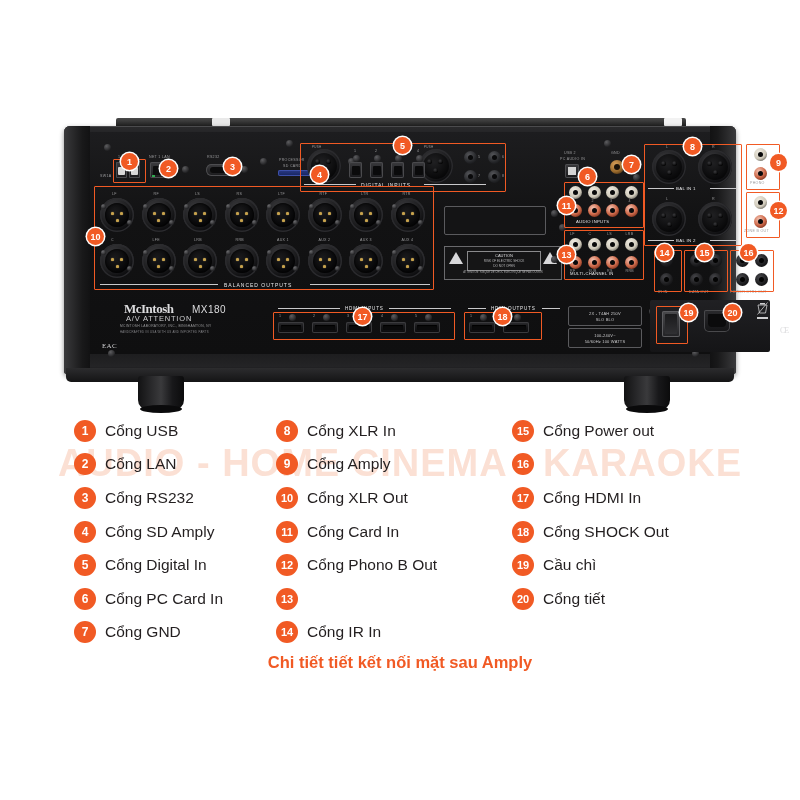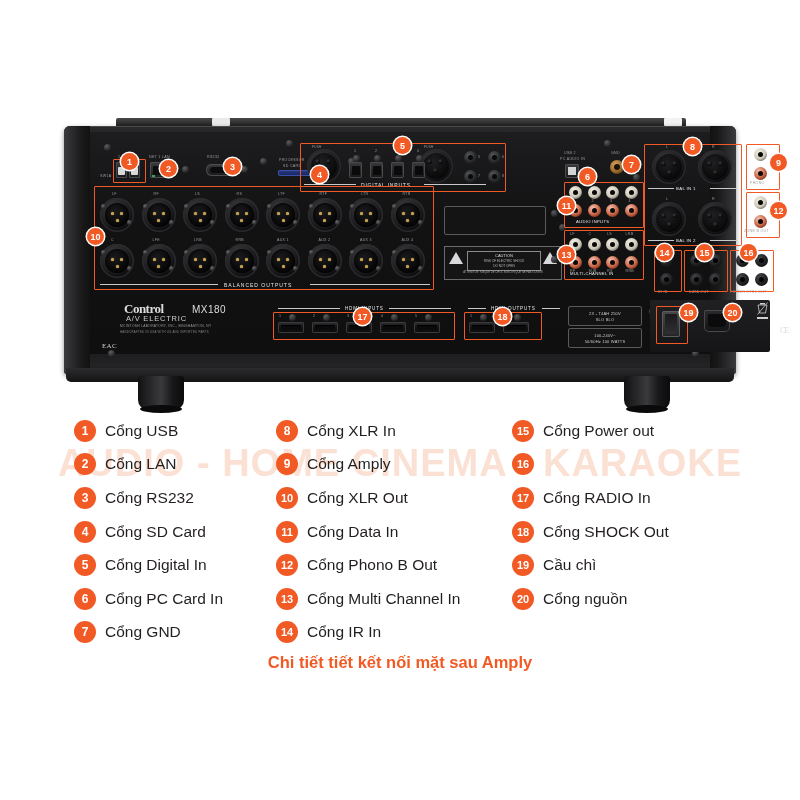"Control" div.brand { text: Control -> McIntosh }
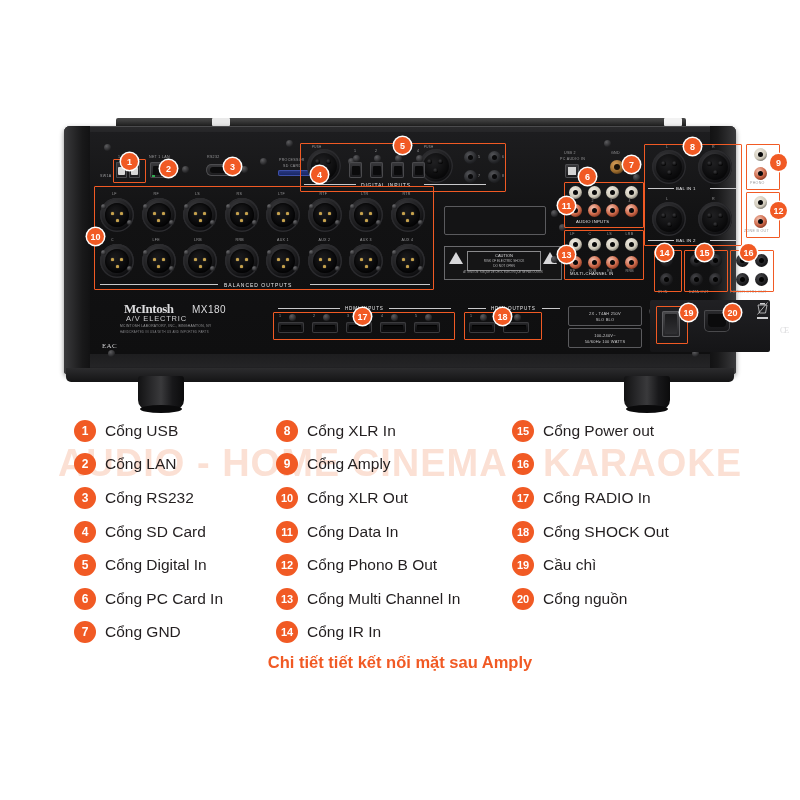"A/V ELECTRIC" div.brand { text: ELECTRIC -> ATTENTION }
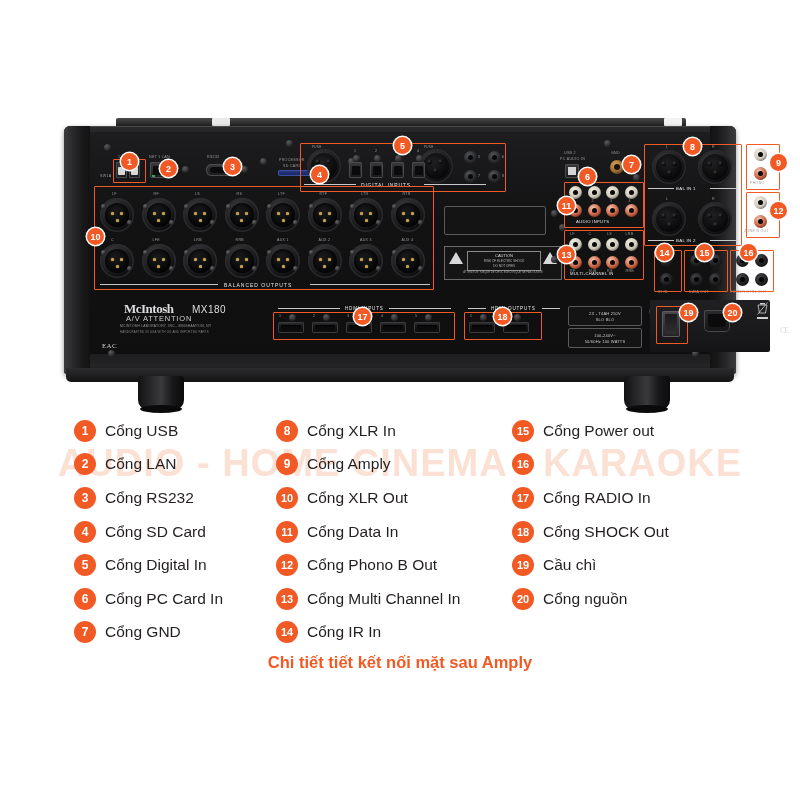"Cổng RADIO In" div.ltext { text: RADIO -> HDMI }
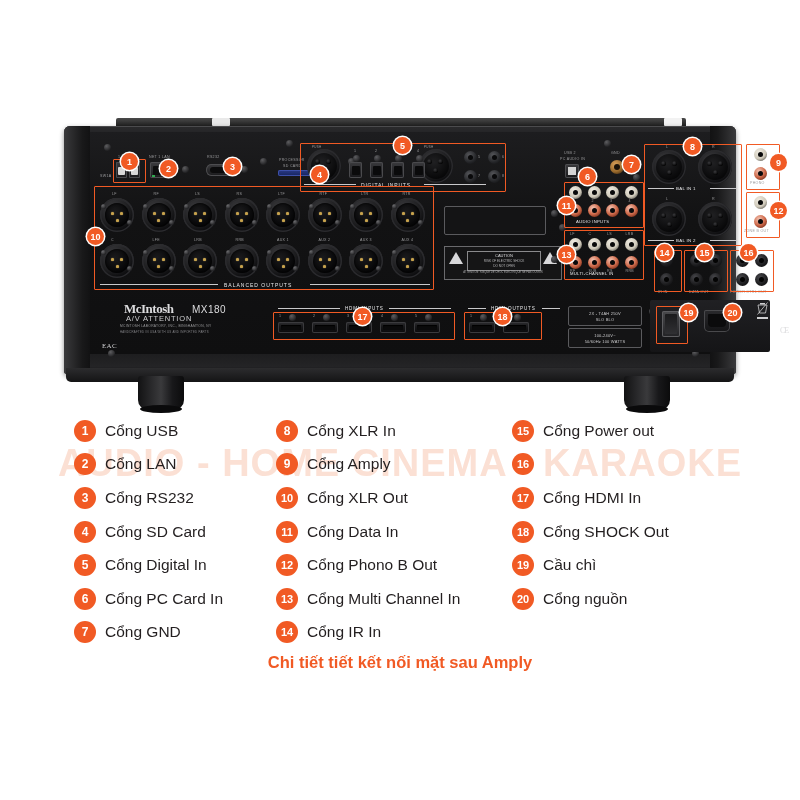"Cổng SD Card" div.ltext { text: Card -> Amply }
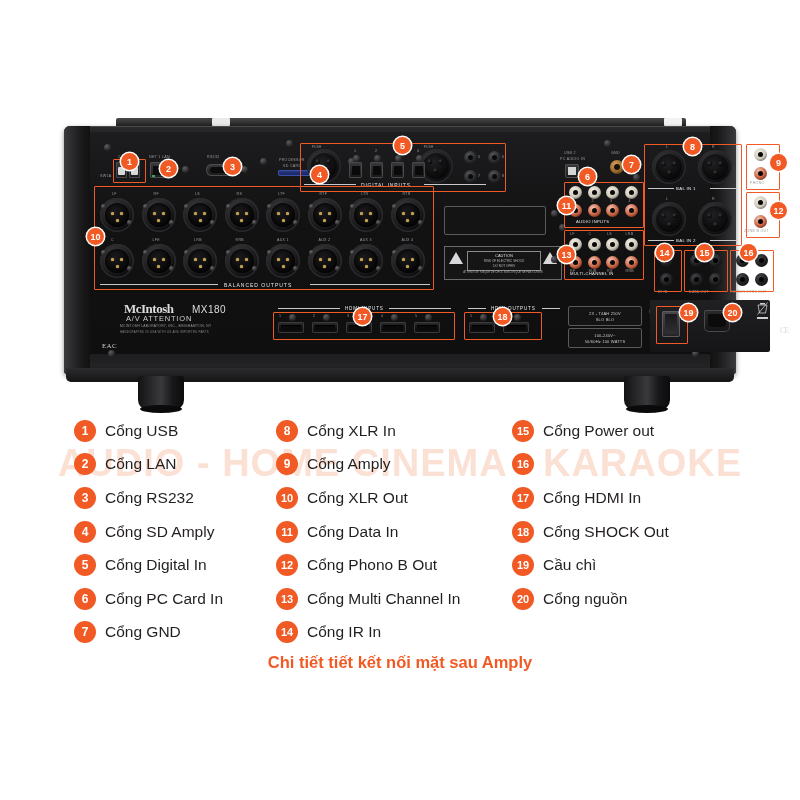"Cổng Data In" div.ltext { text: Data -> Card }
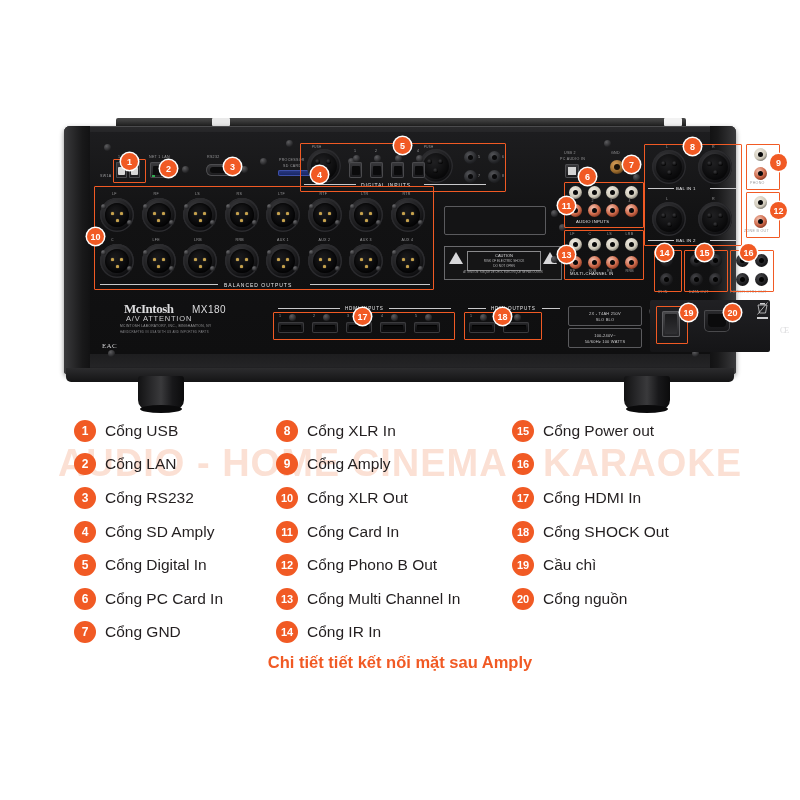"Cổng Multi Channel In" div.ltext { html: <div>Cổng Multi Channel In</div> -> none }
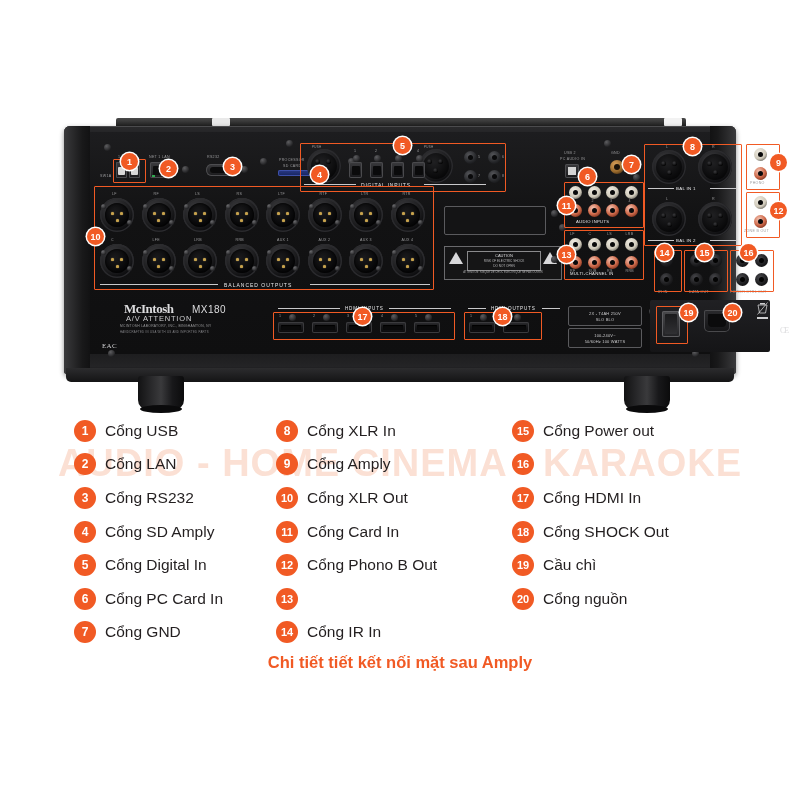"Cổng nguồn" div.ltext { text: nguồn -> tiết }
